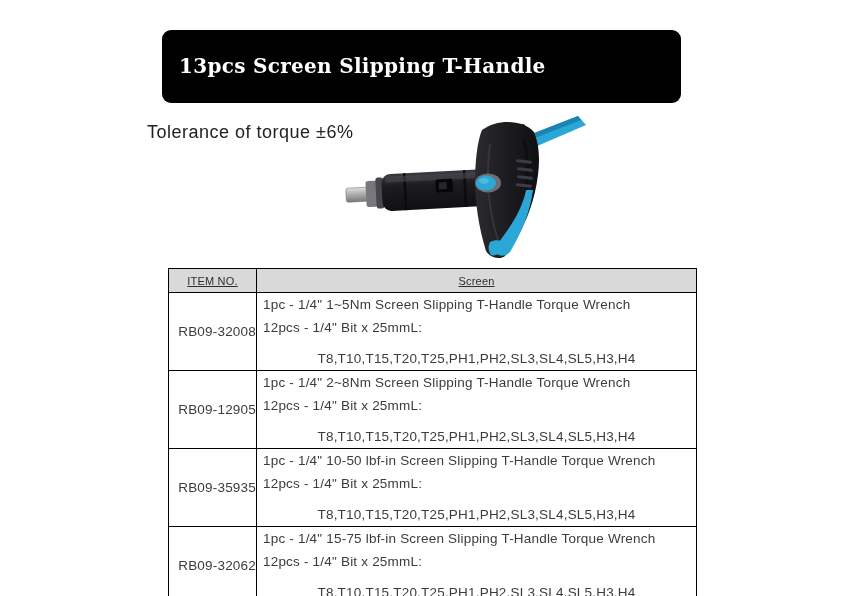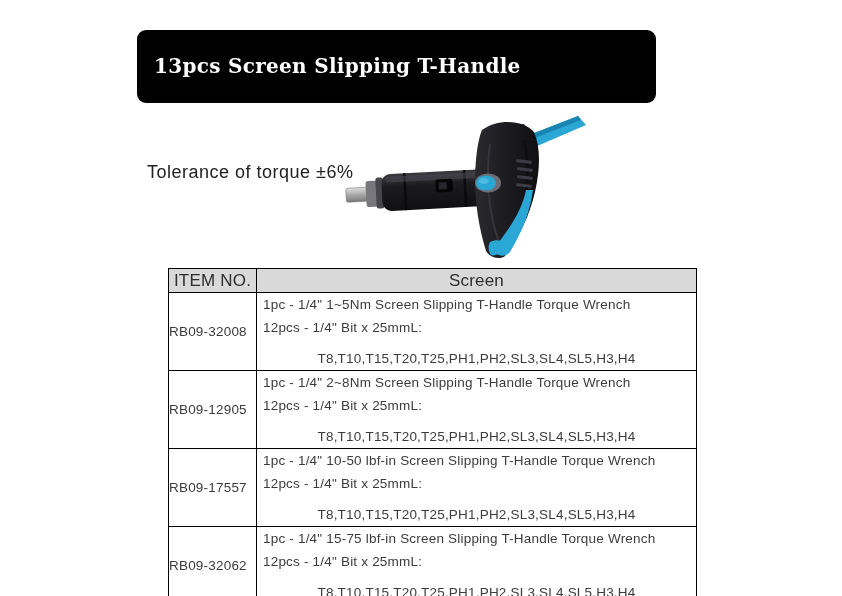"13pcs Screen Slipping T-Handle" .banner { left: 137px -> 162px }
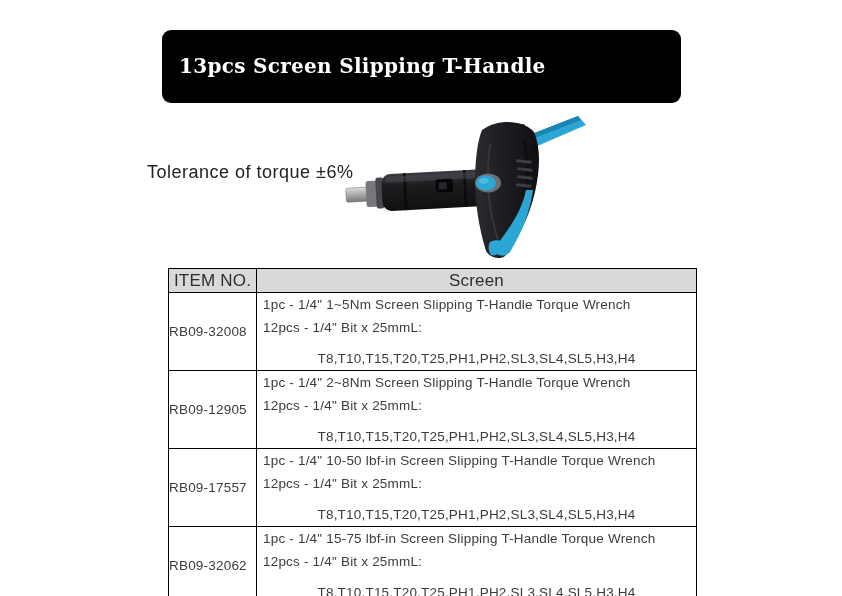"Tolerance of torque ±6%" .tolerance { margin-top: 40px -> none }
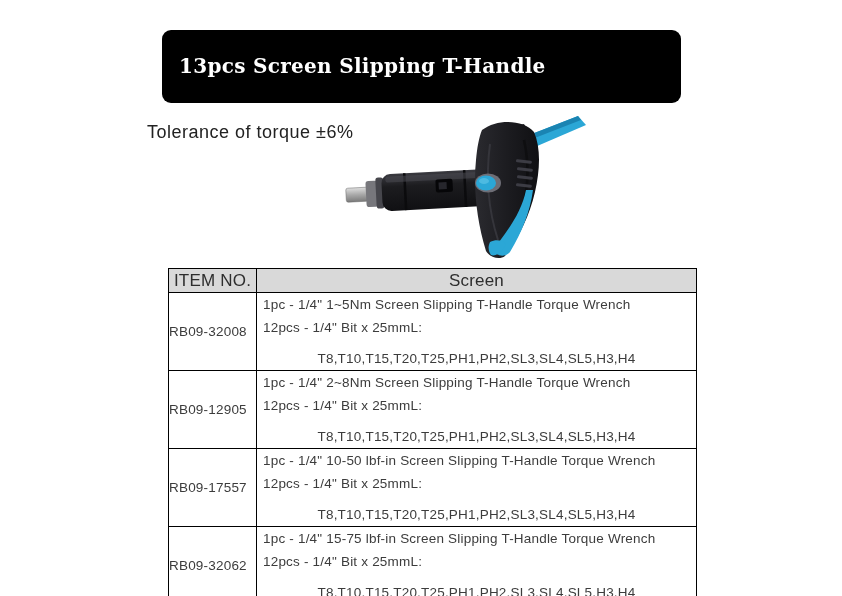"ITEM NO." table.spec th { font-size: 17px -> 11px; text-decoration: none -> underline }
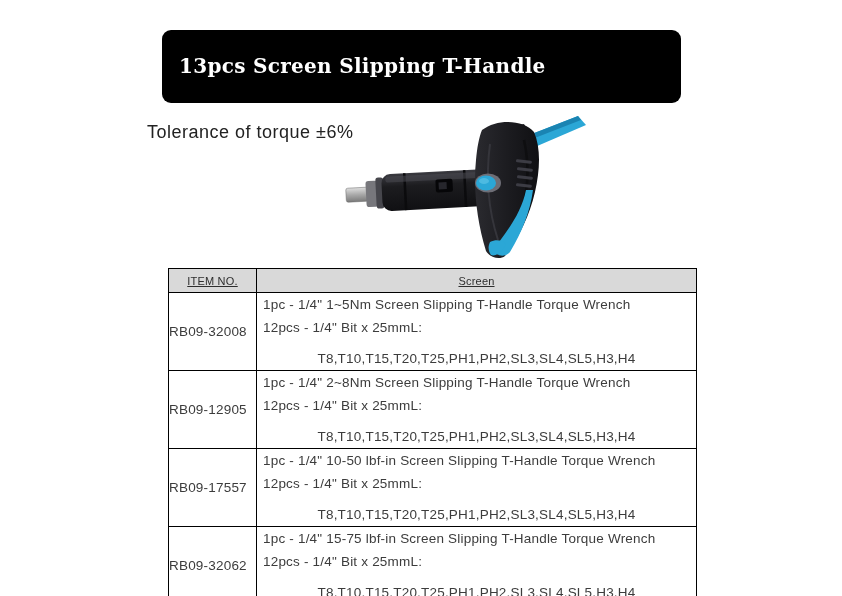"RB09-32008" td.item { text-align: left -> right }
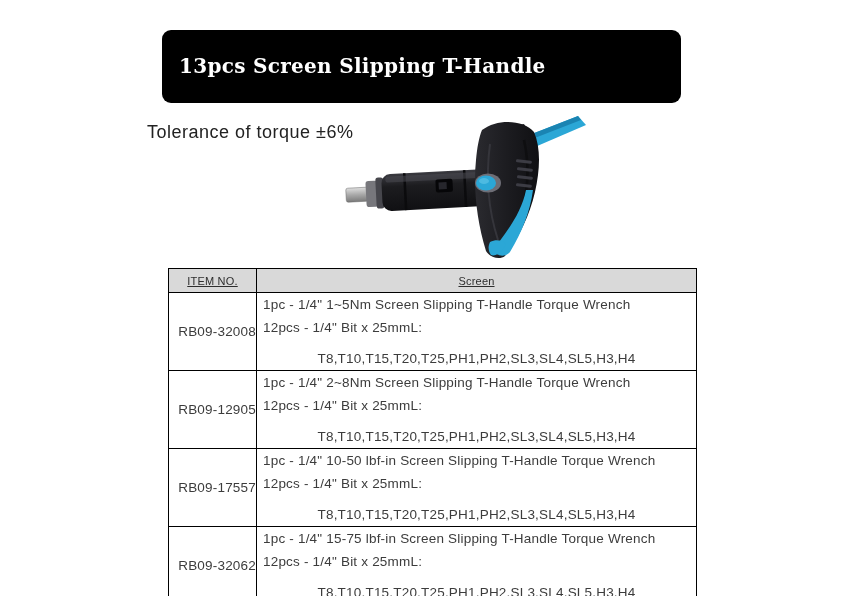"RB09-17557" td.item { text: RB09-17557 -> RB09-35935 }
